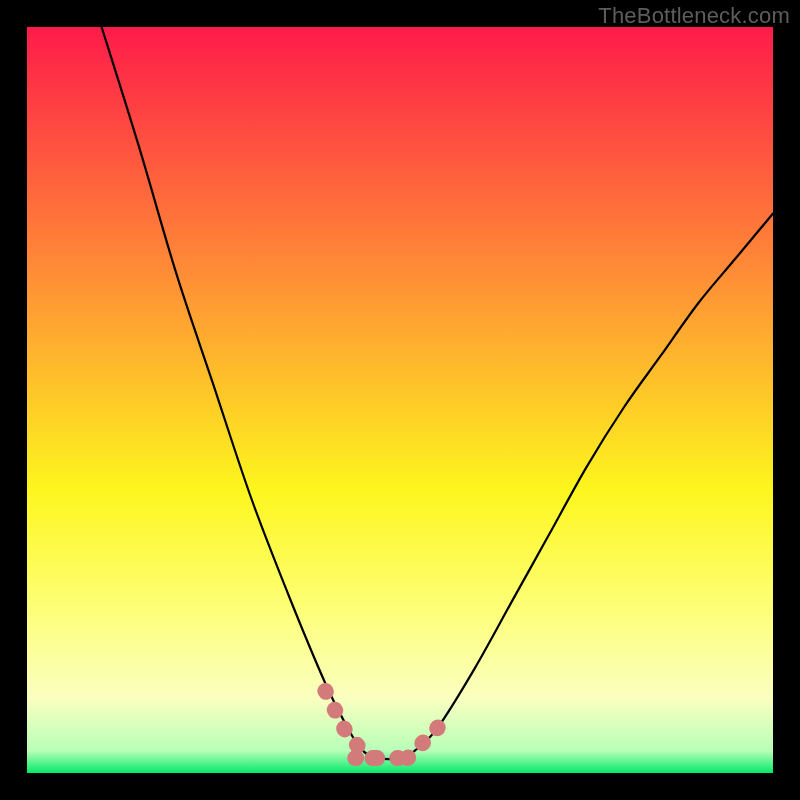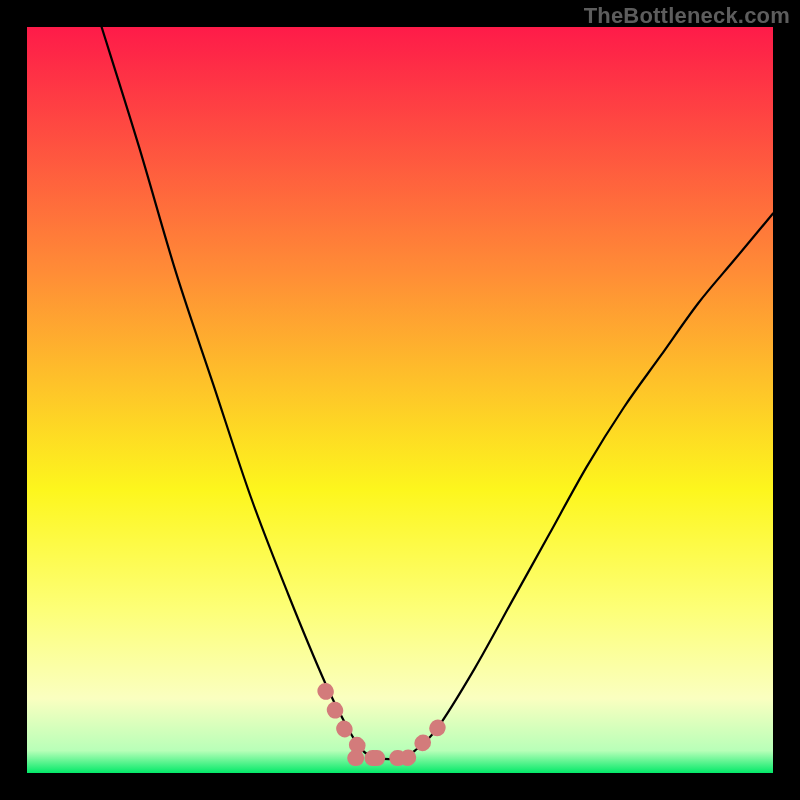"TheBottleneck.com" .watermark { font-weight: 700 -> 400 }
